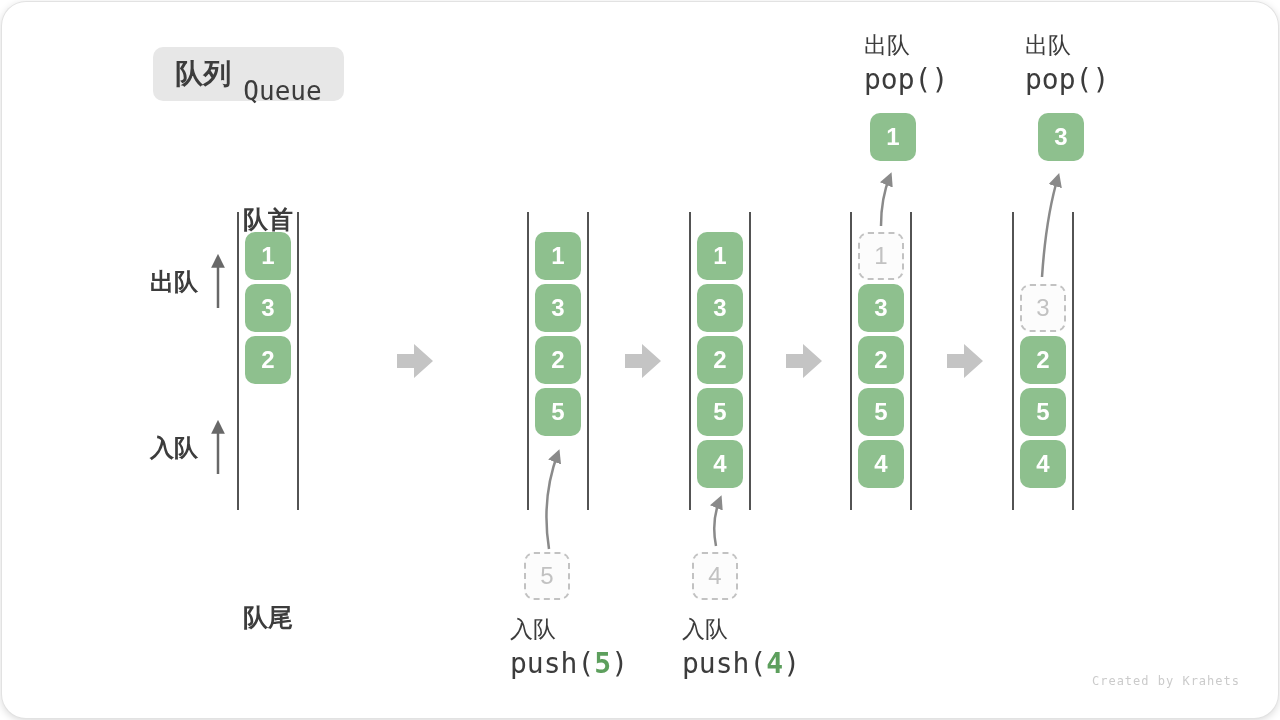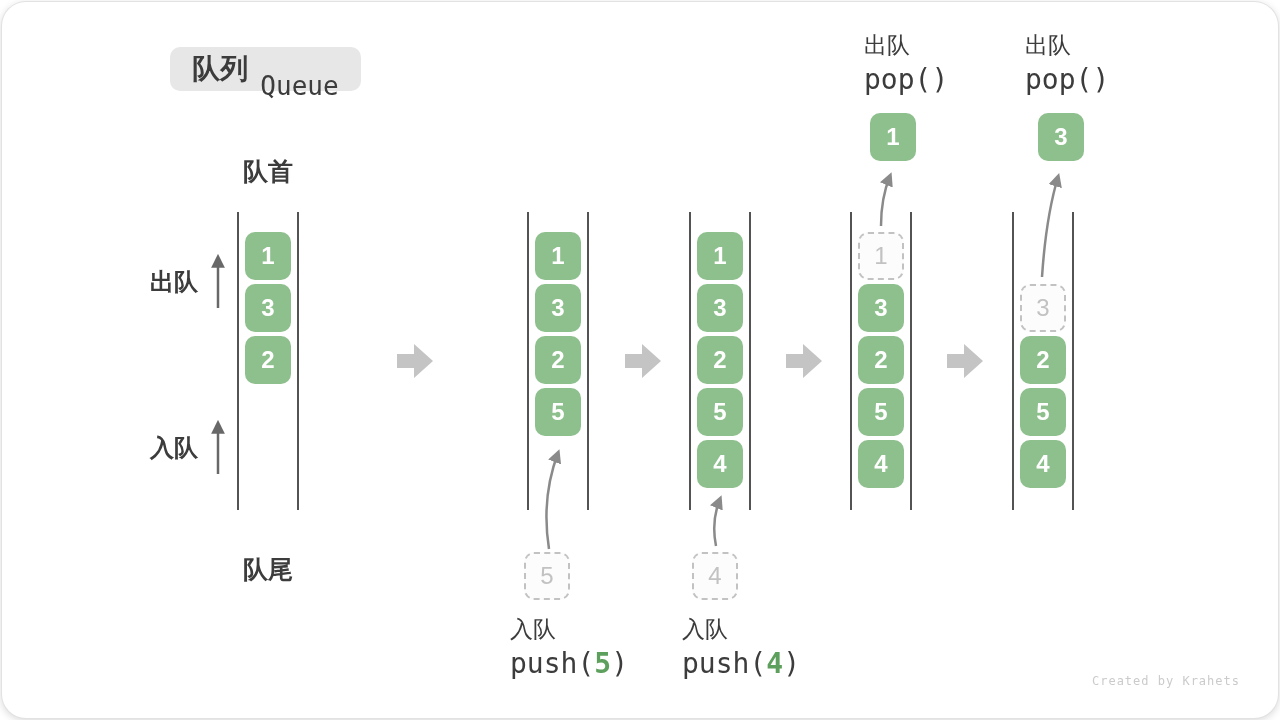"队列" .badge { height: 44px -> 54px; left: 170px -> 153px }
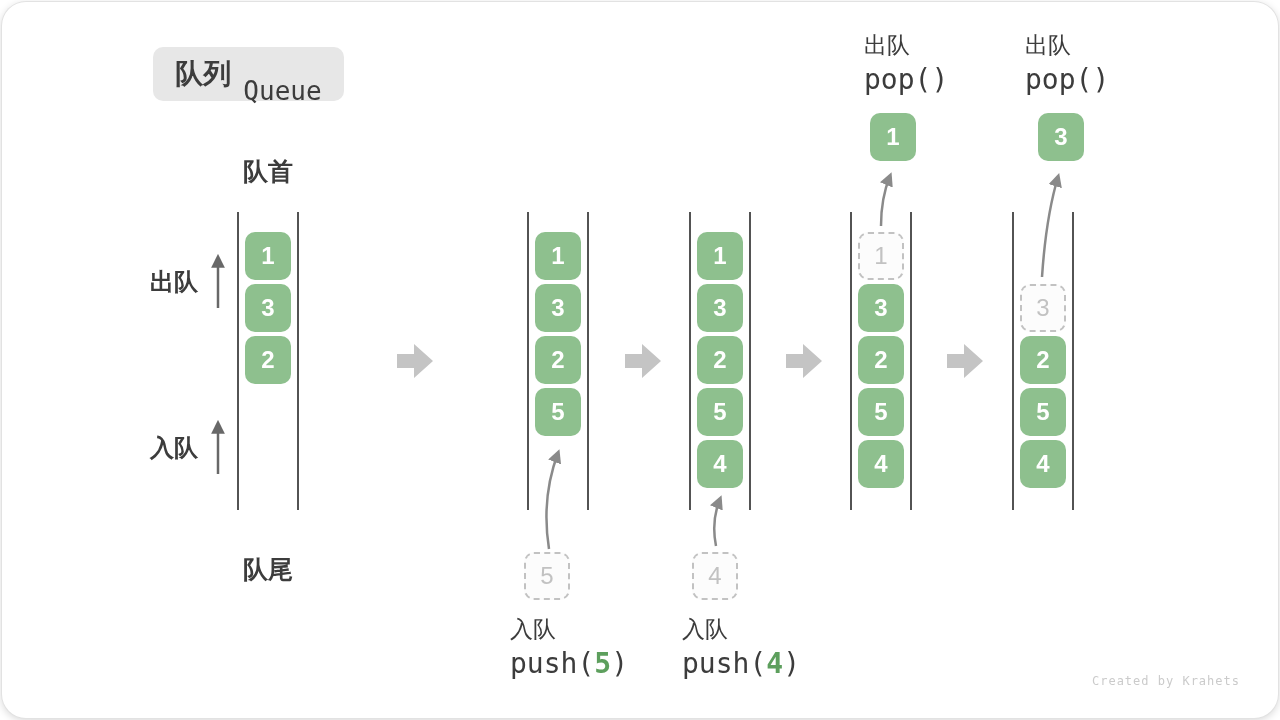"队首" .zh-label.colcap { margin-top: none -> 48px }
